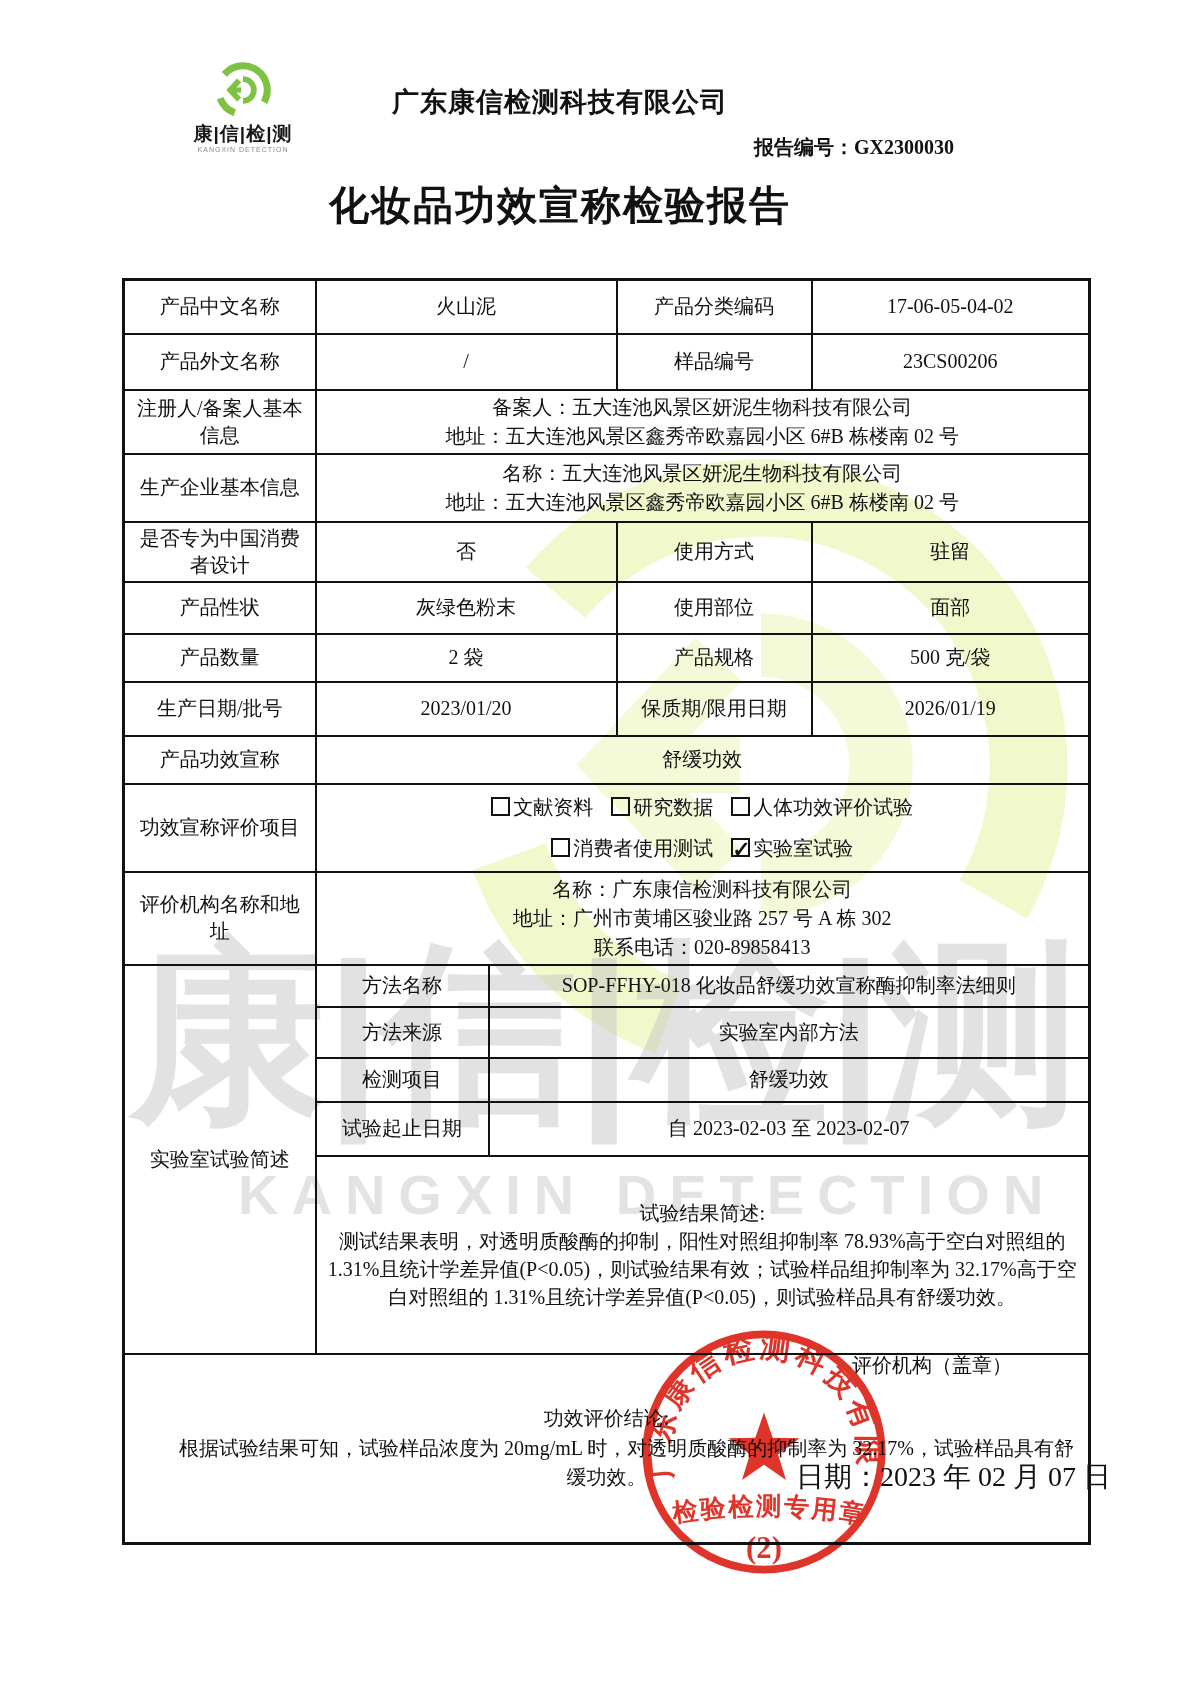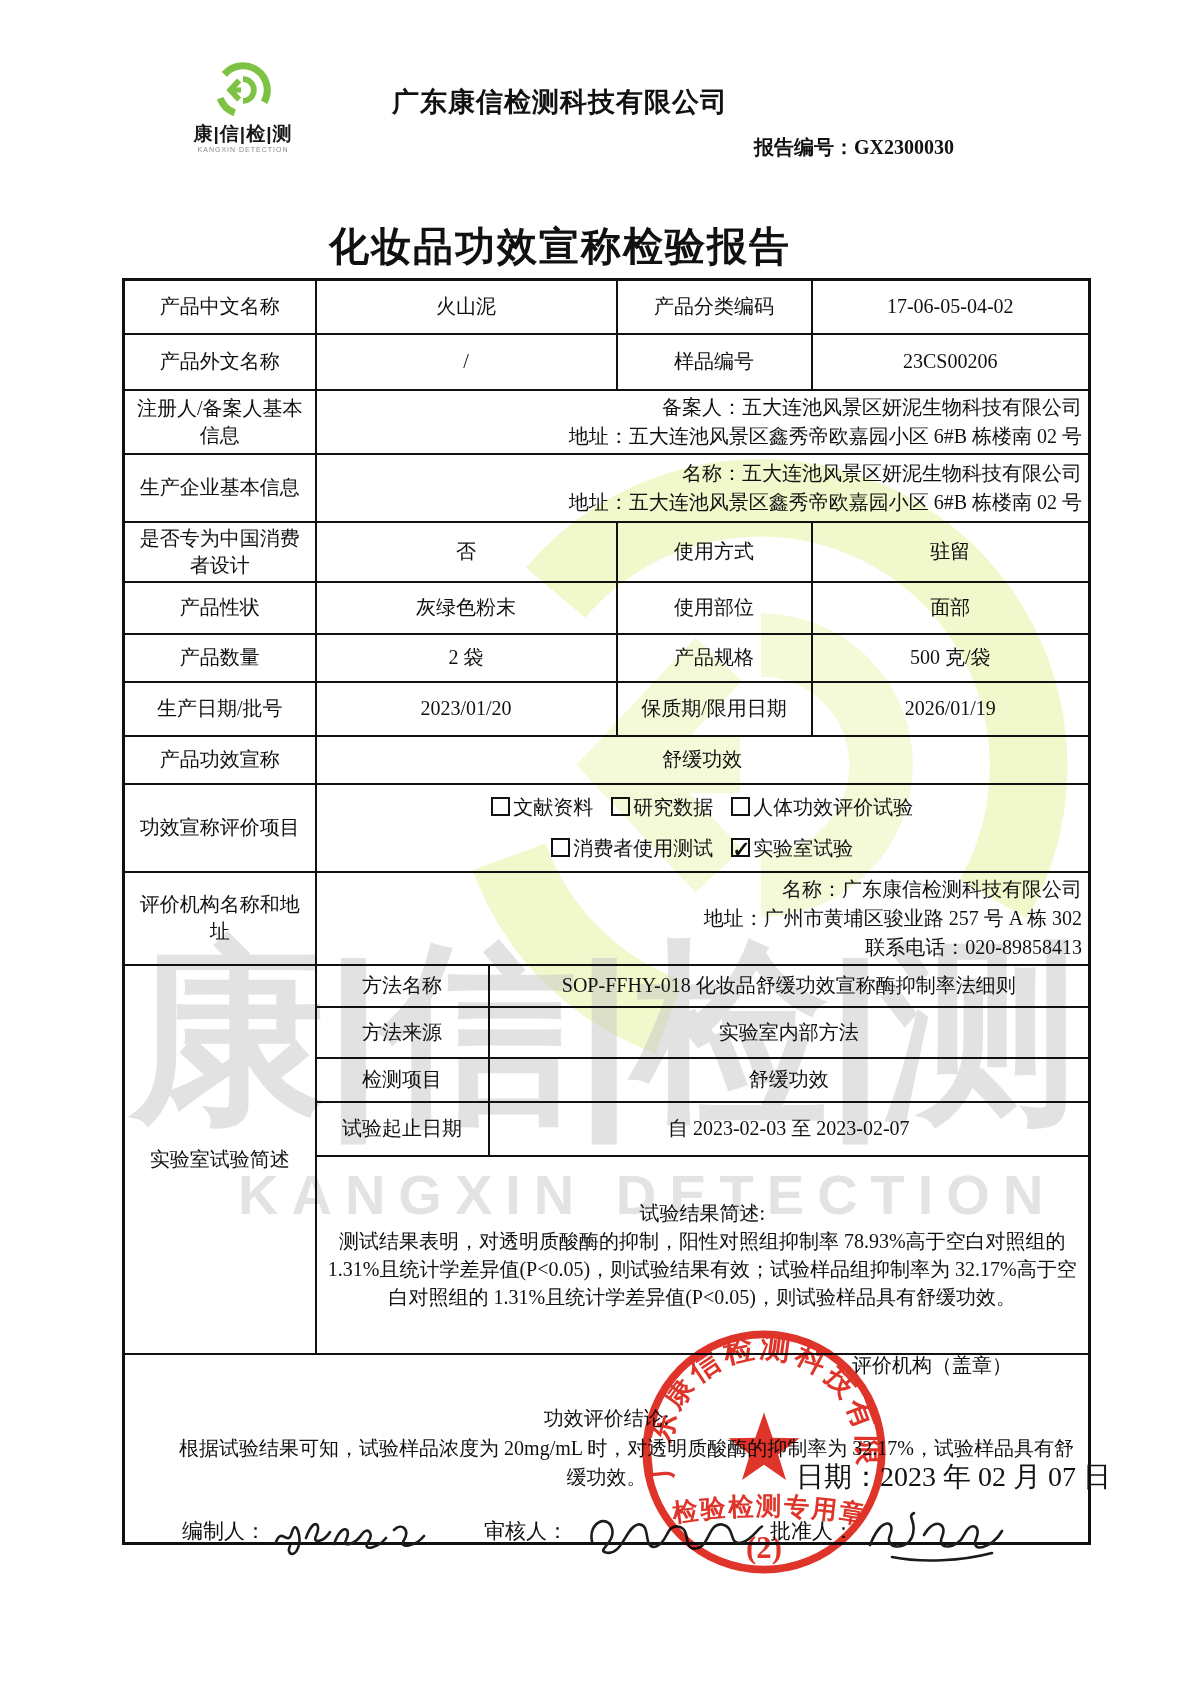"化妆品功效宣称检验报告" .doc-title { margin-top: 41px -> none }
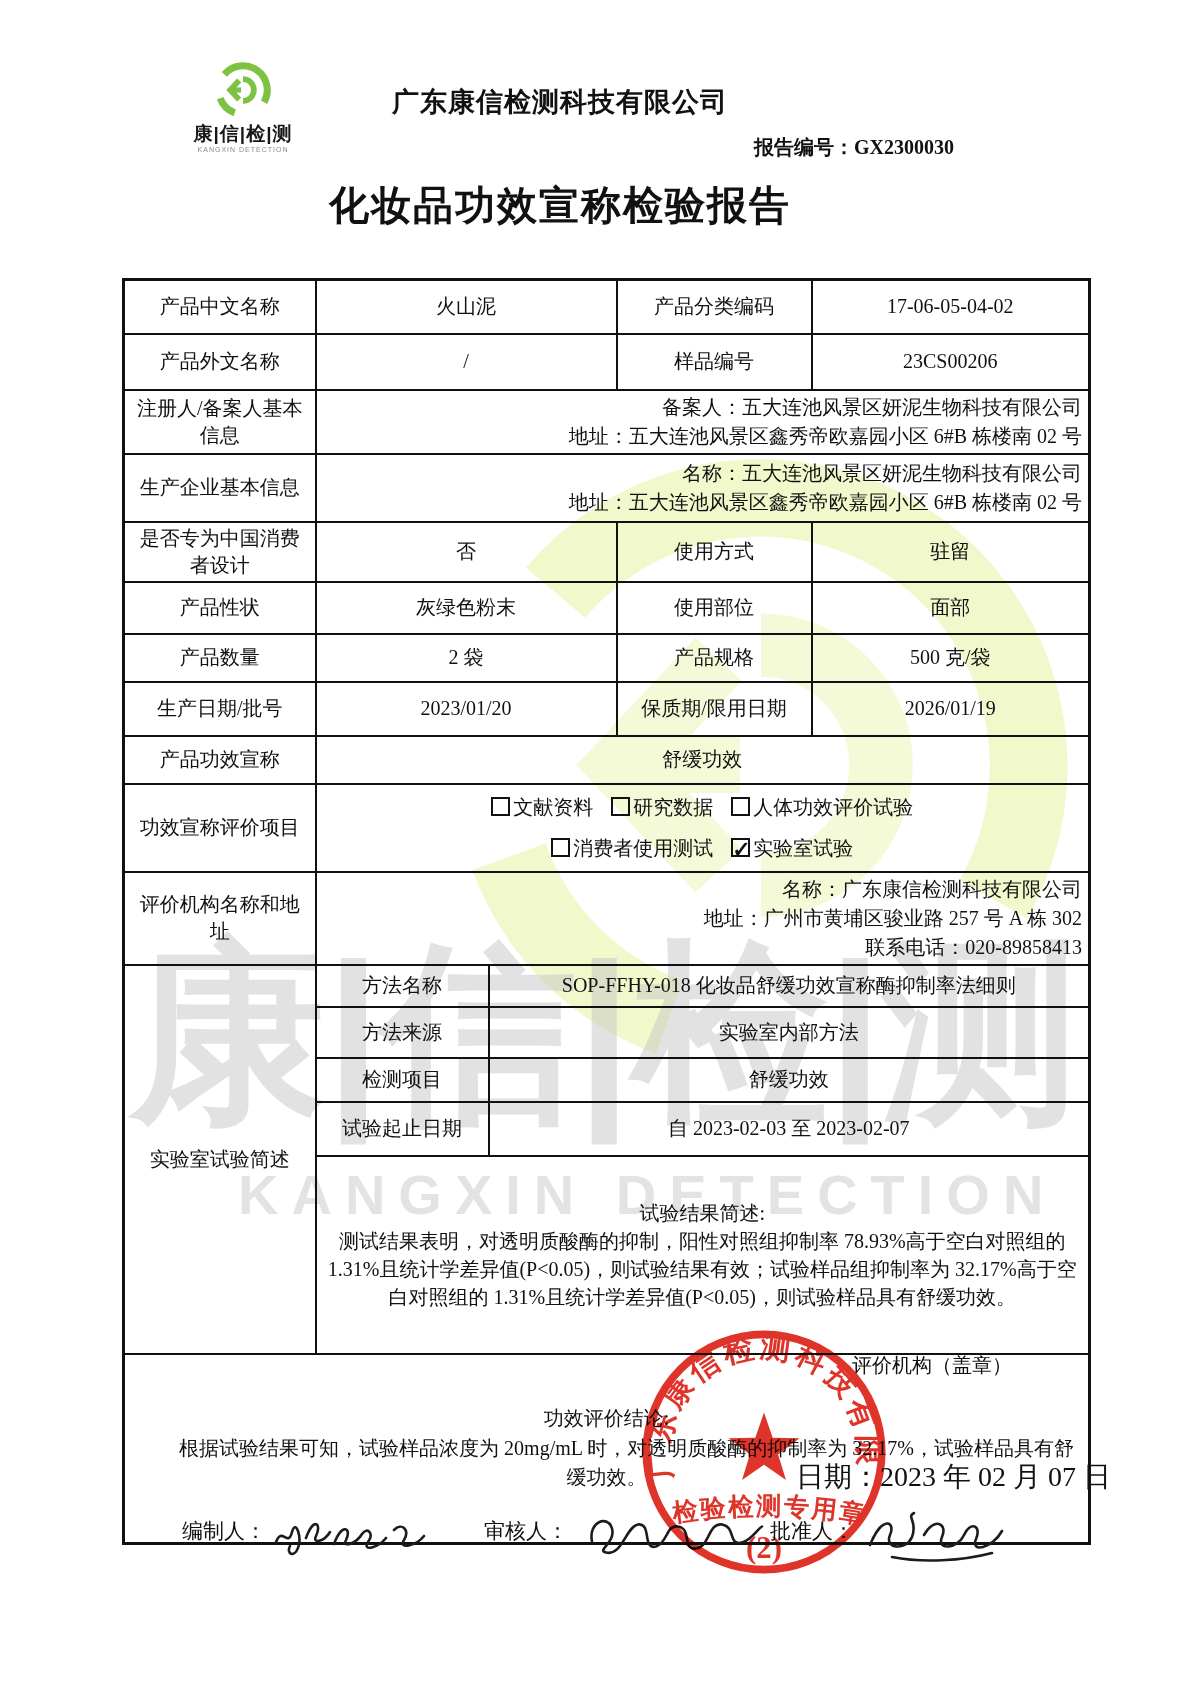"备案人：五大连池风景区妍泥生物科技有限公司" .line { text-align: right -> center }
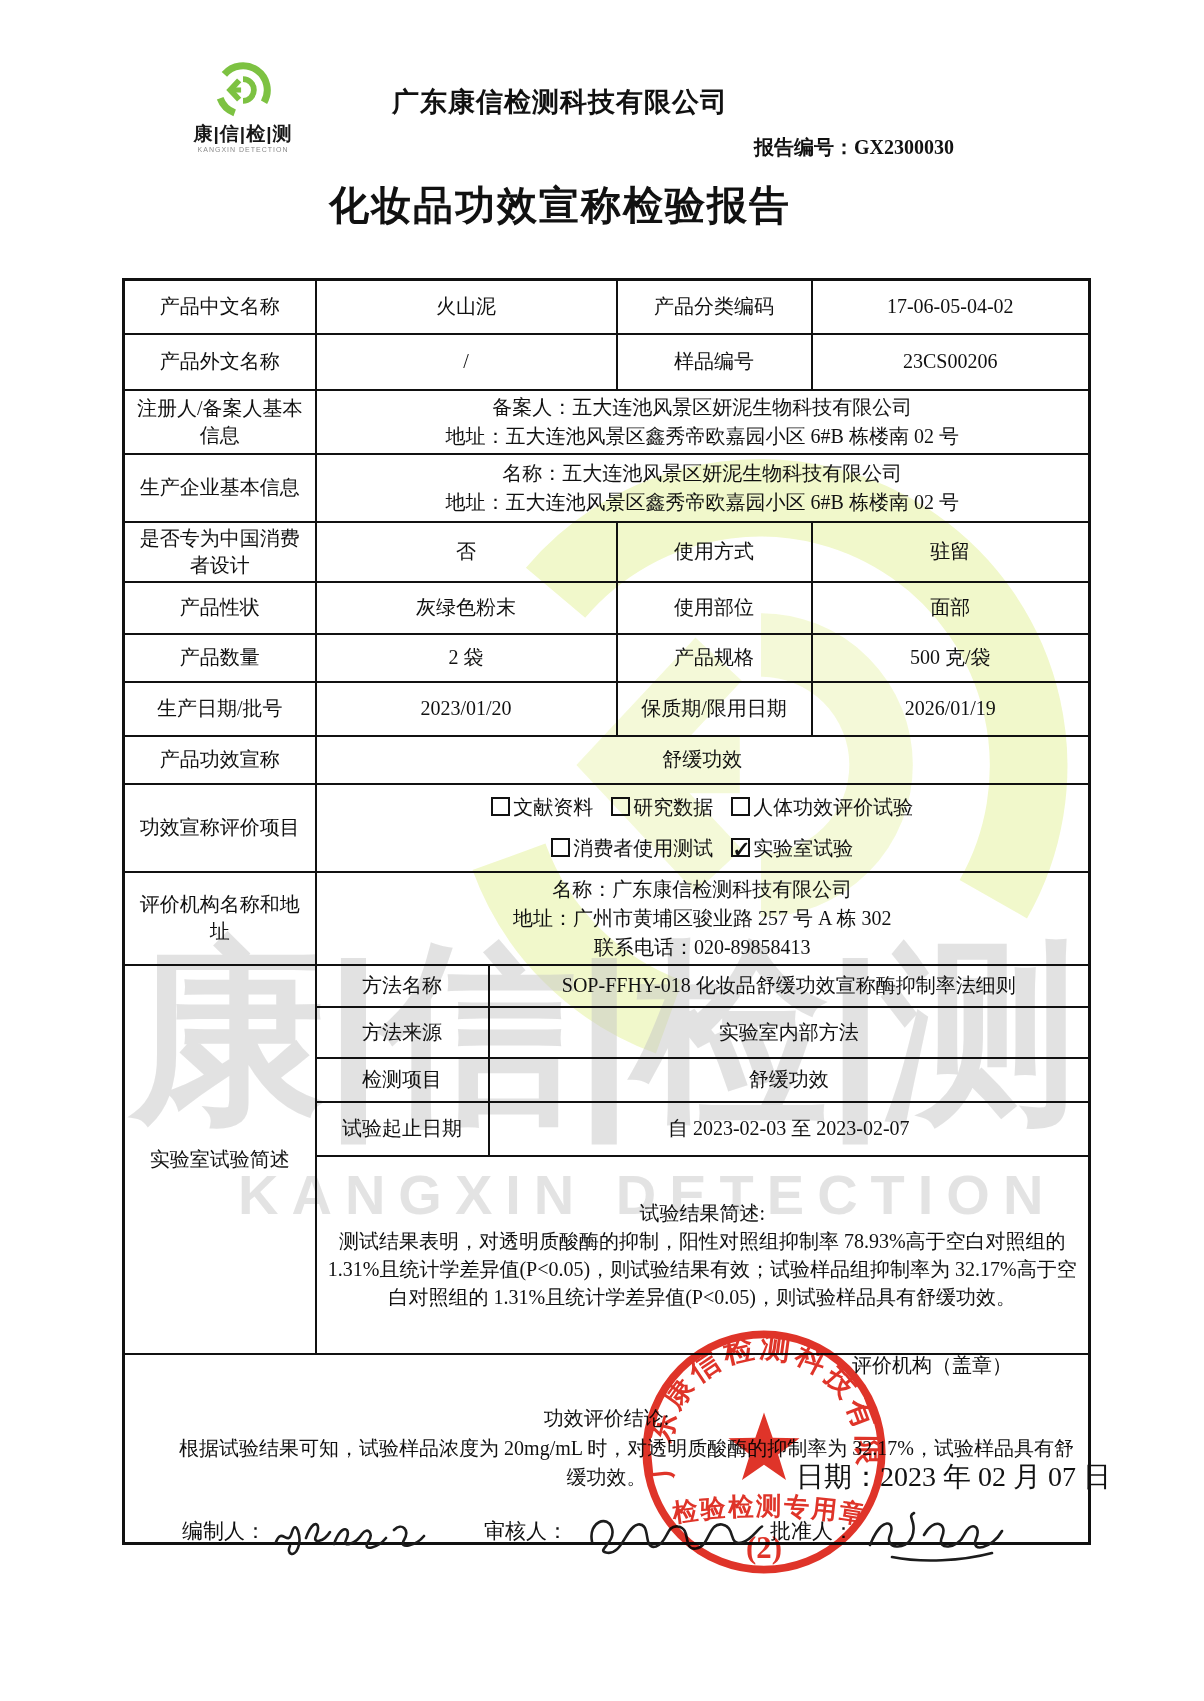"编制人：" div.footer { html: <div> <span>编制人：</span> <svg> <path></path> </svg> <span>审核人：</span> <svg> <path></path> </svg> <span>批准人：</span> <svg> <path></path> </svg> </div> -> none }
